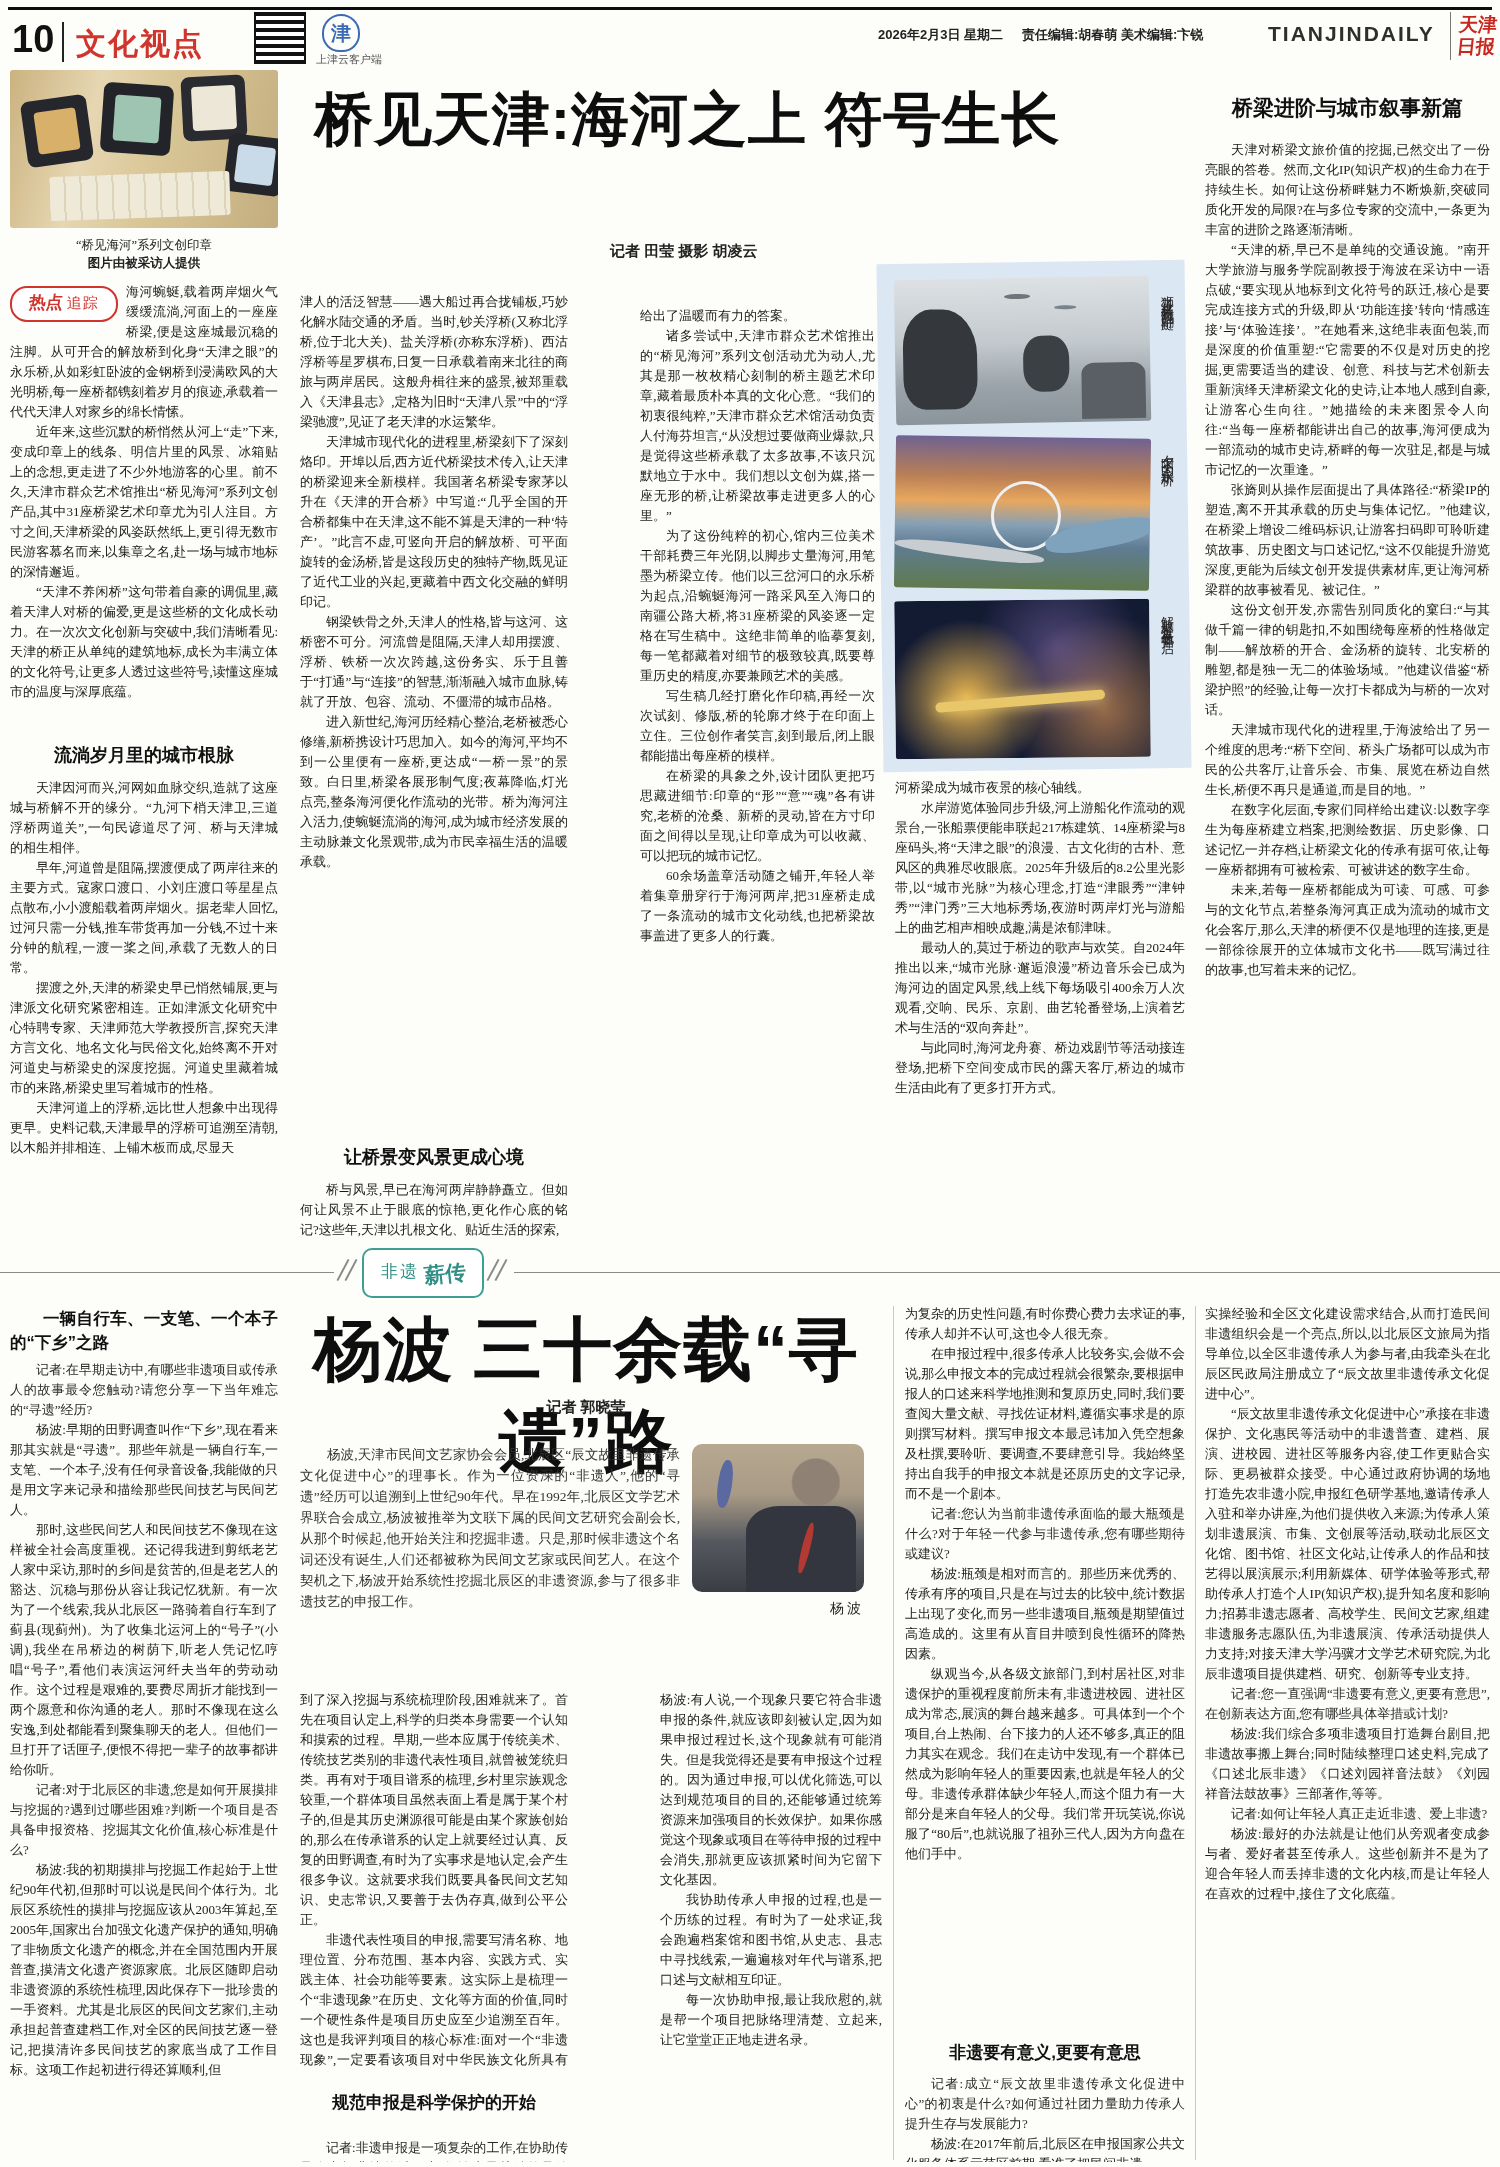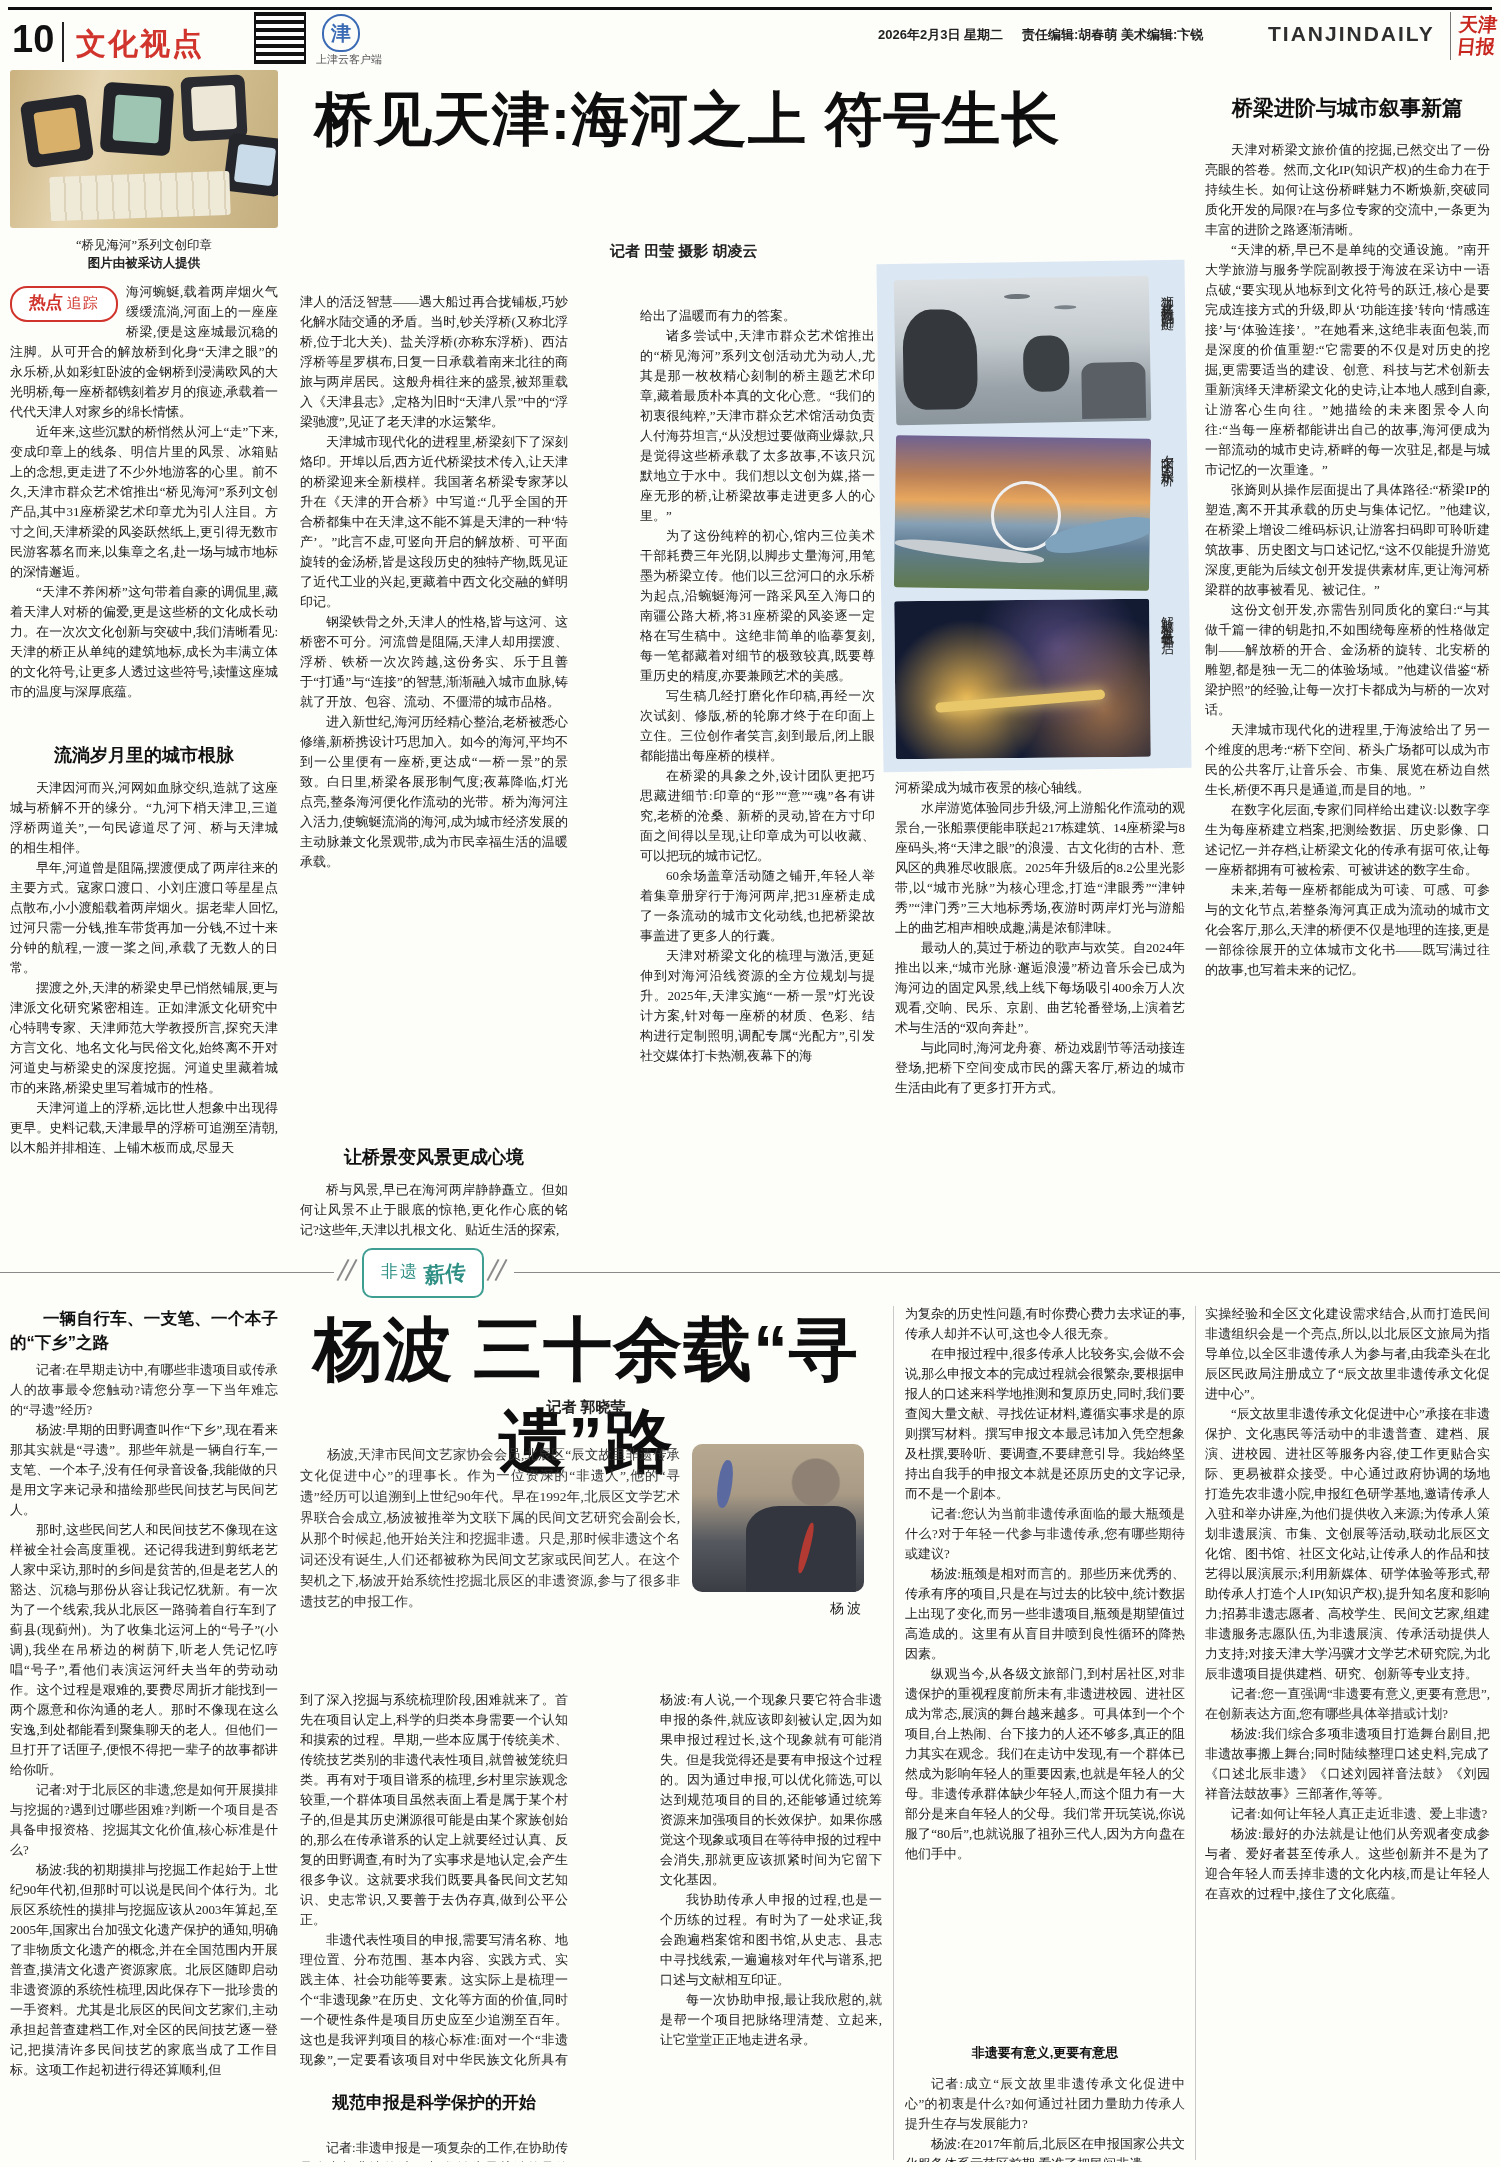"天津对桥梁文化的梳理与激活,更延伸到对海河沿线资源的全方位规划与提升。2025年" p { html: <p>天津对桥梁文化的梳理与激活,更延伸到对海河沿线资源的全方位规划与提升。2025年,天津实施“一桥一景”灯光设计方案,针对每一座桥的材质、色彩、结构进行定制照明,调配专属“光配方”,引发社交媒体打卡热潮,夜幕下的海</p> -> none }
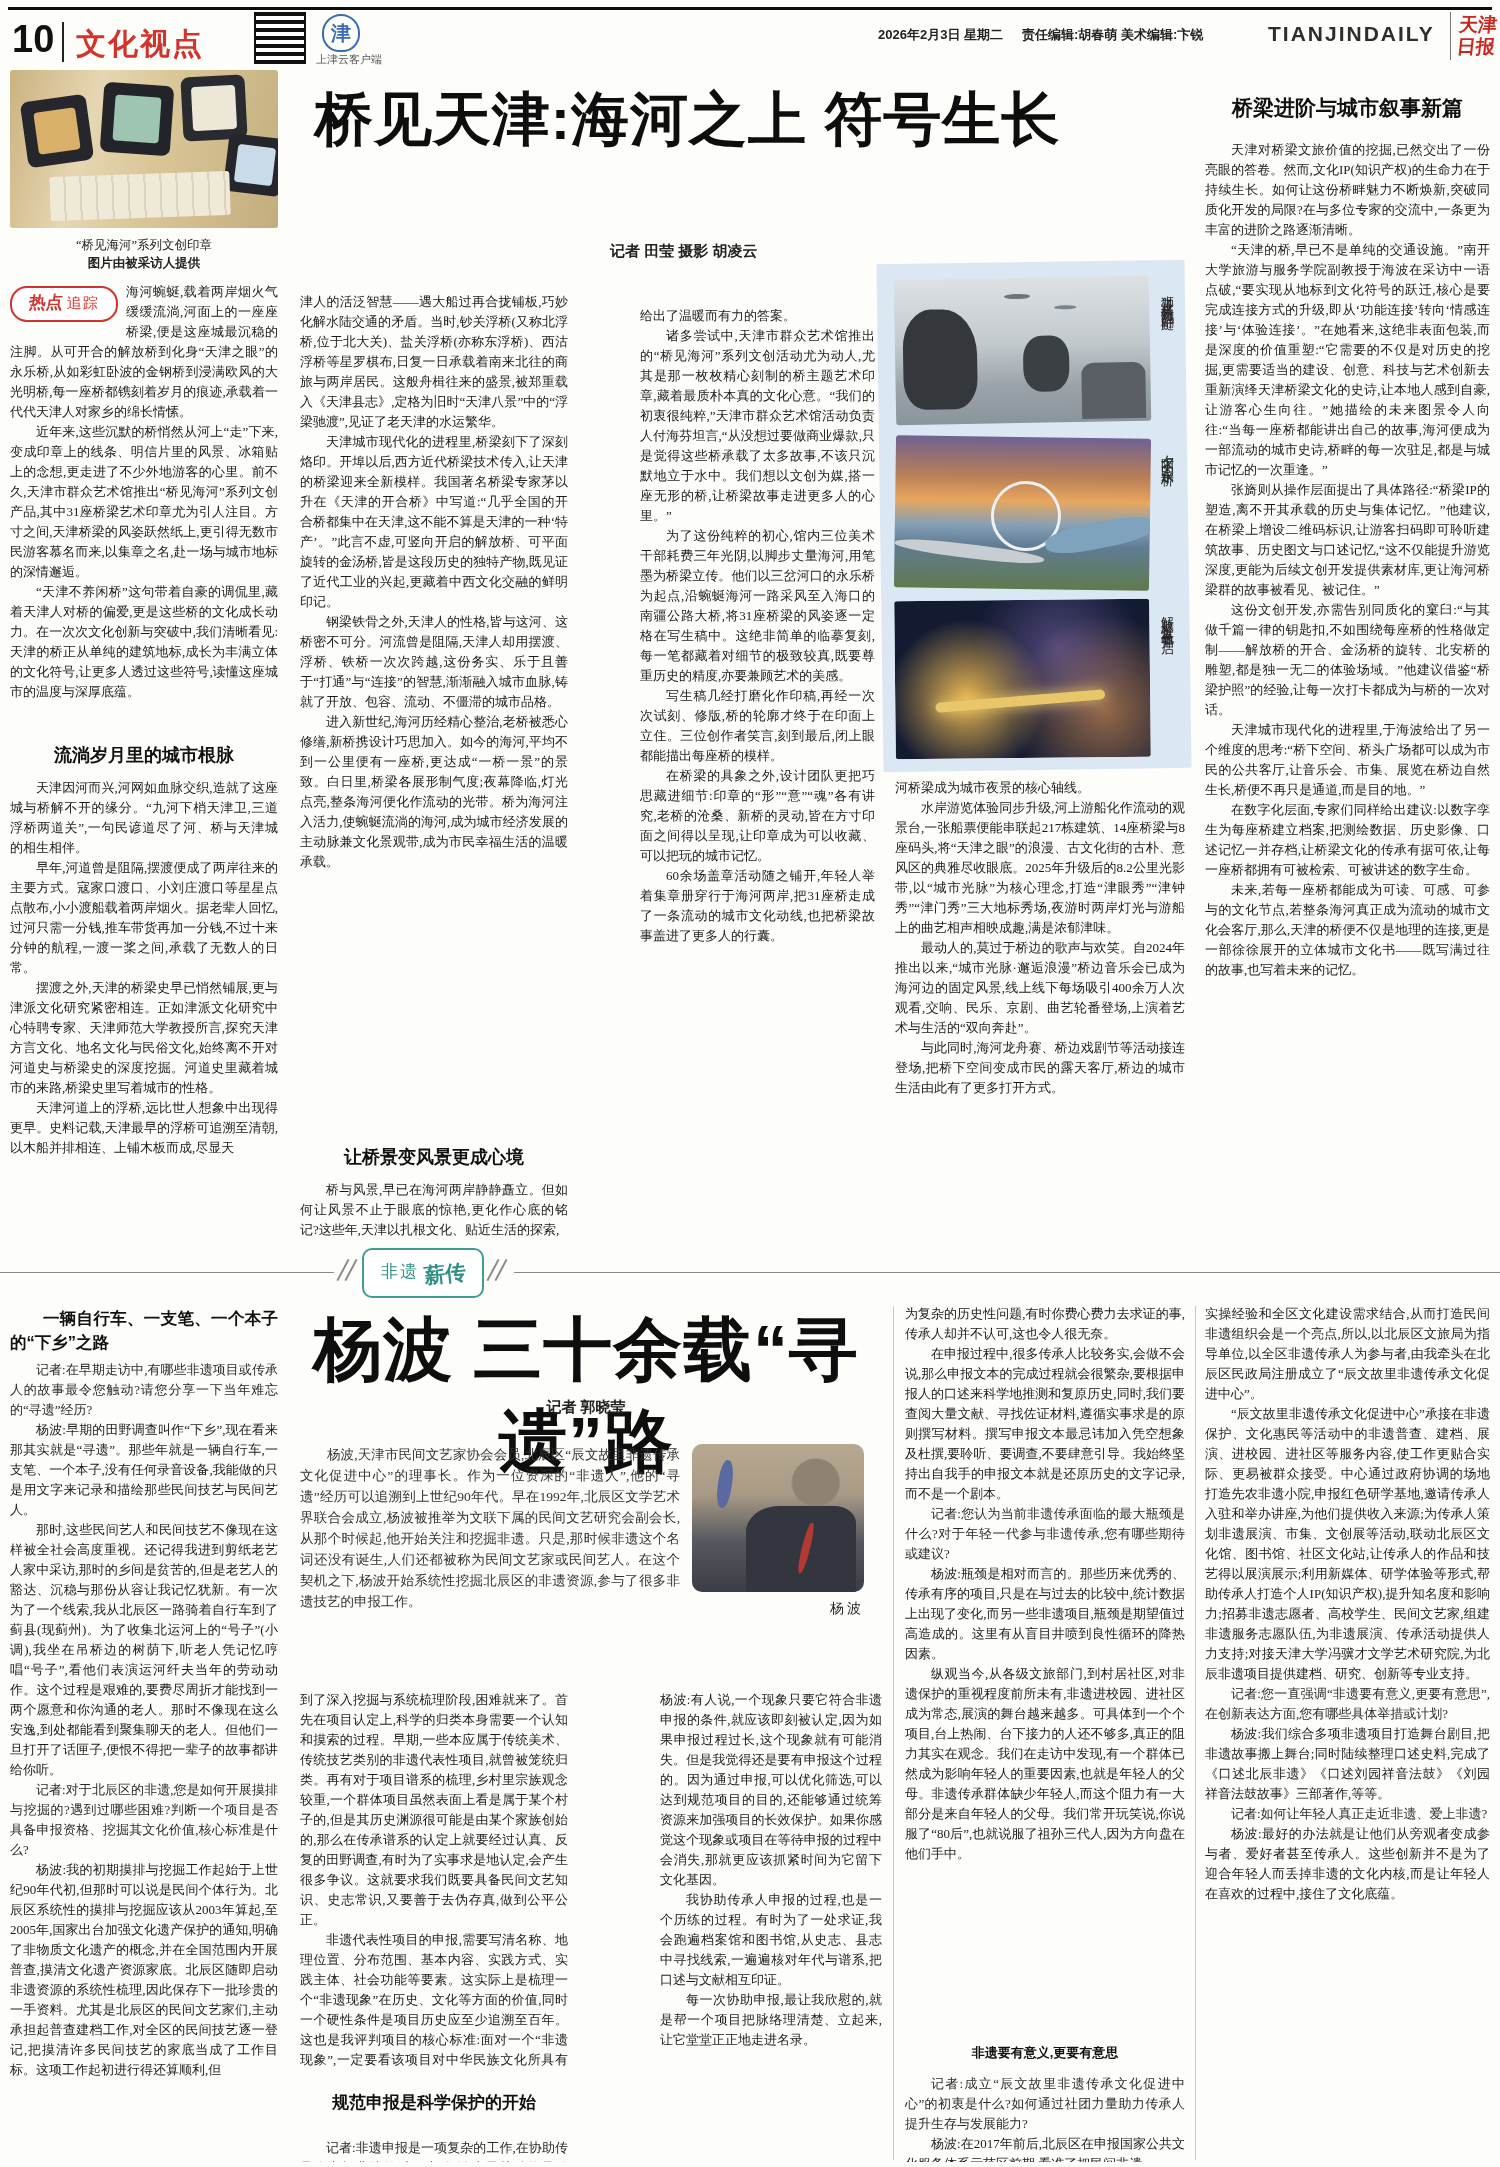"非遗要有意义,更要有意思" div.sh { font-size: 13px -> 17px }
